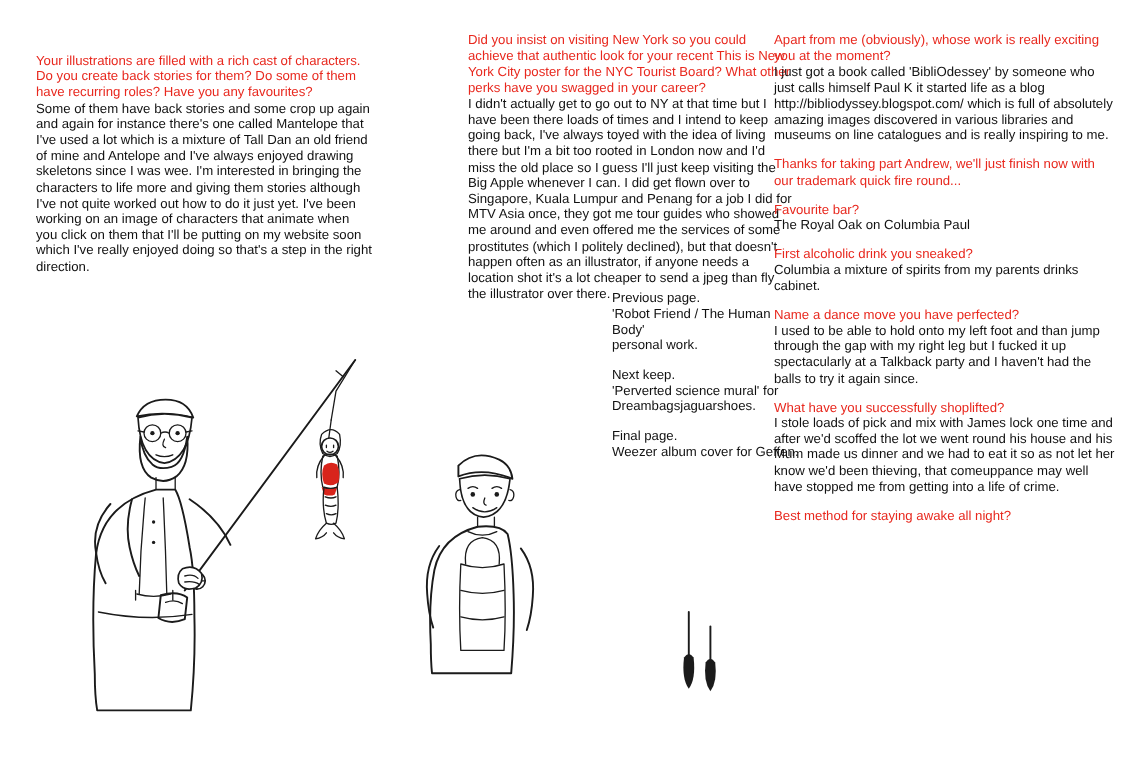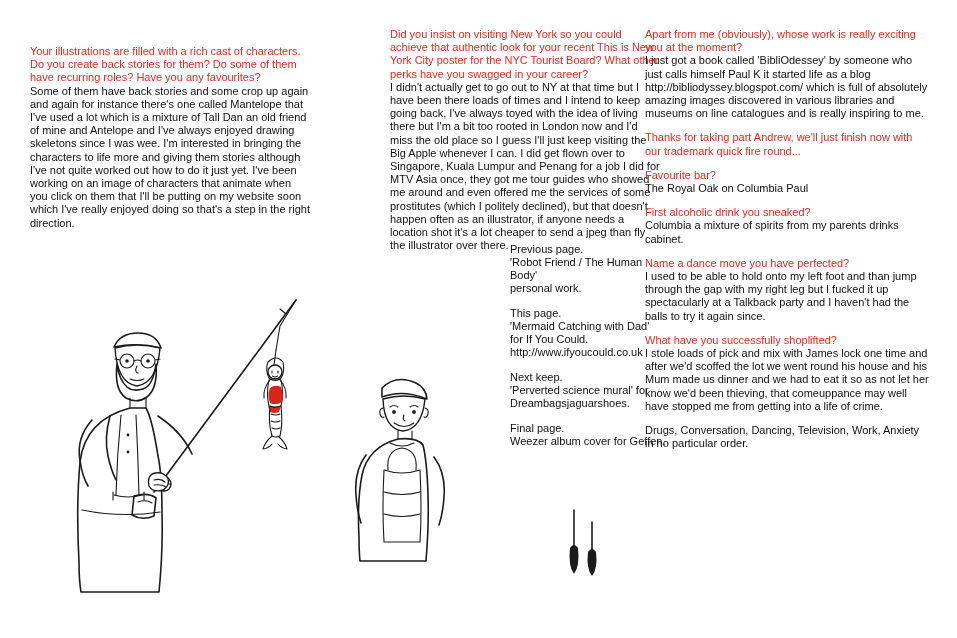"This page." p { html: <p>This page. 'Mermaid Catching with Dad' for If You Could. http://www.ifyoucould.co.uk</p> -> none }
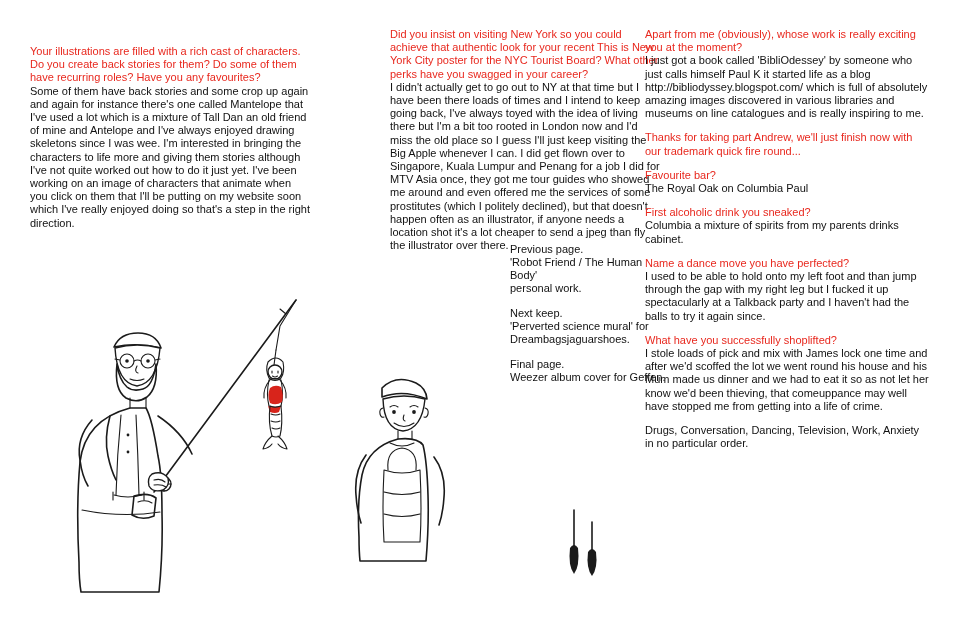"Best method for staying awake" p.q { html: none -> <p>Best method for staying awake all night?</p> }
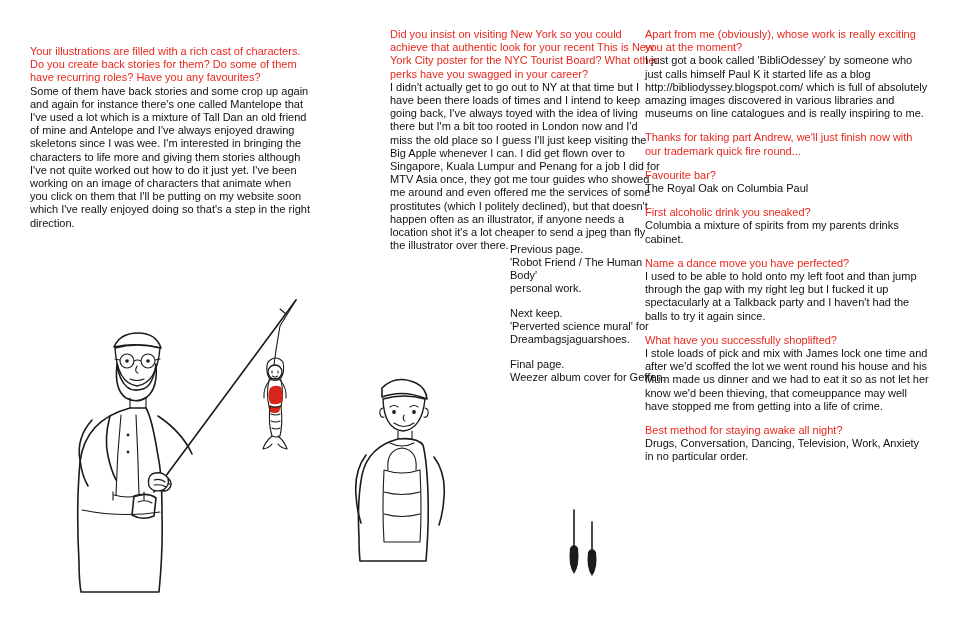"Drugs, Conversation, Dancing," p.a { html: <p>Drugs, Conversation, Dancing, Television, Work, Anxiety in no particular order.</p> -> none }
